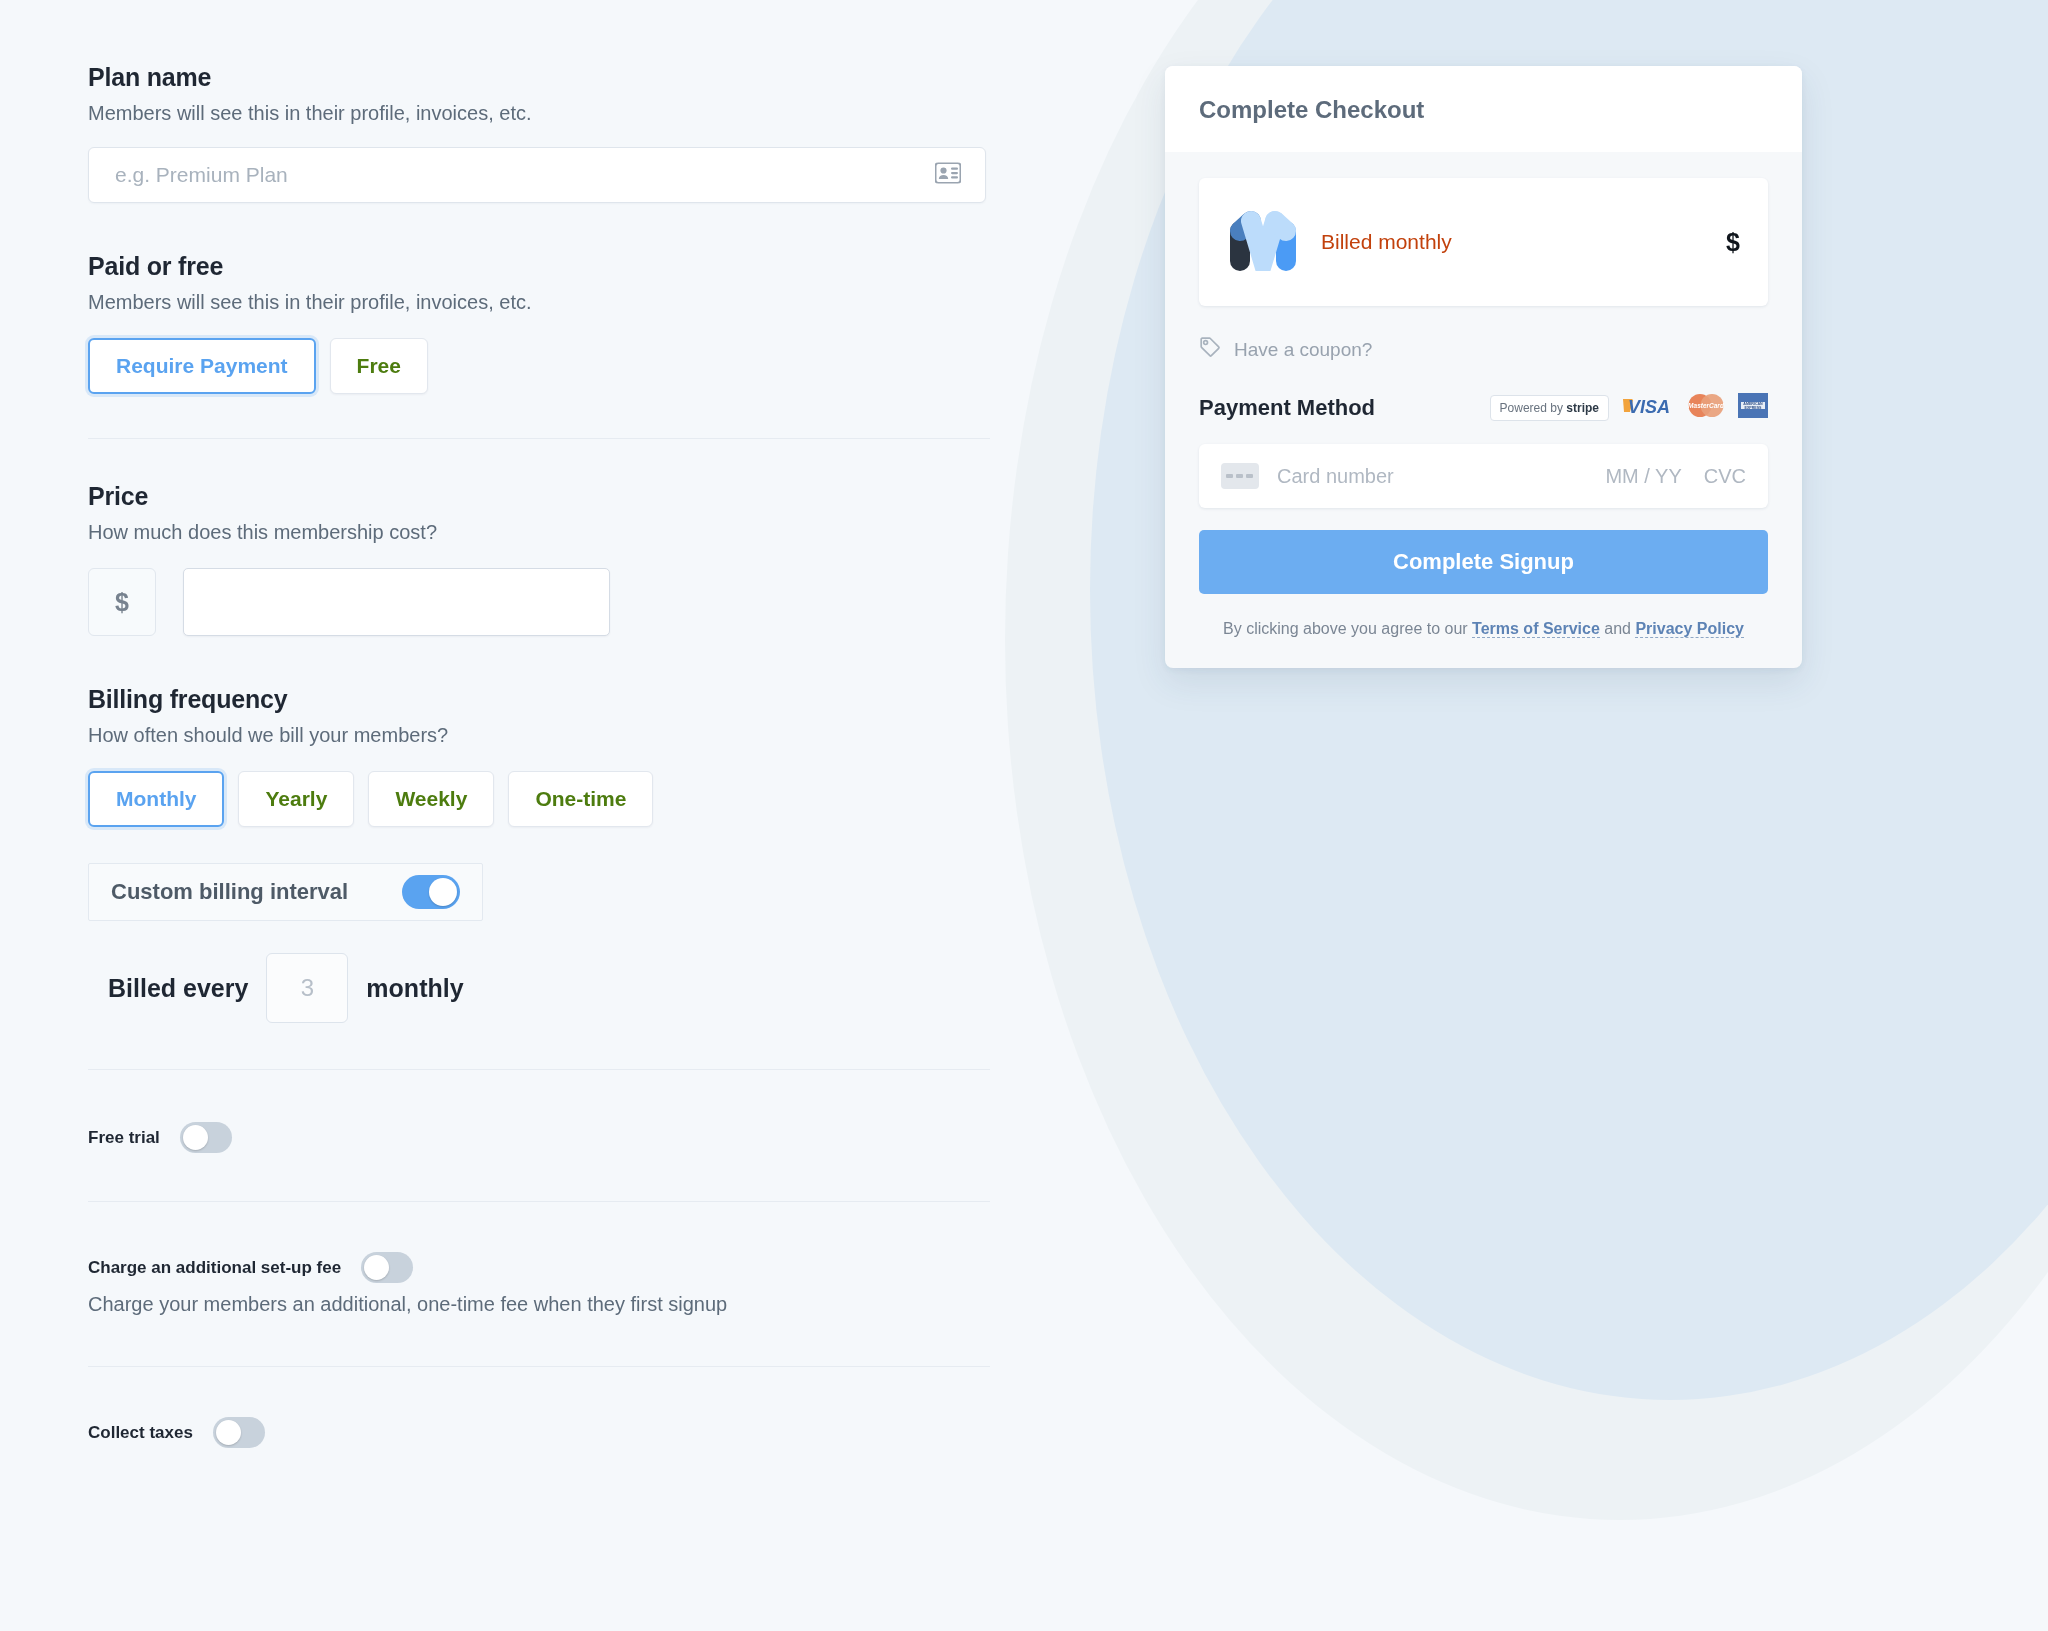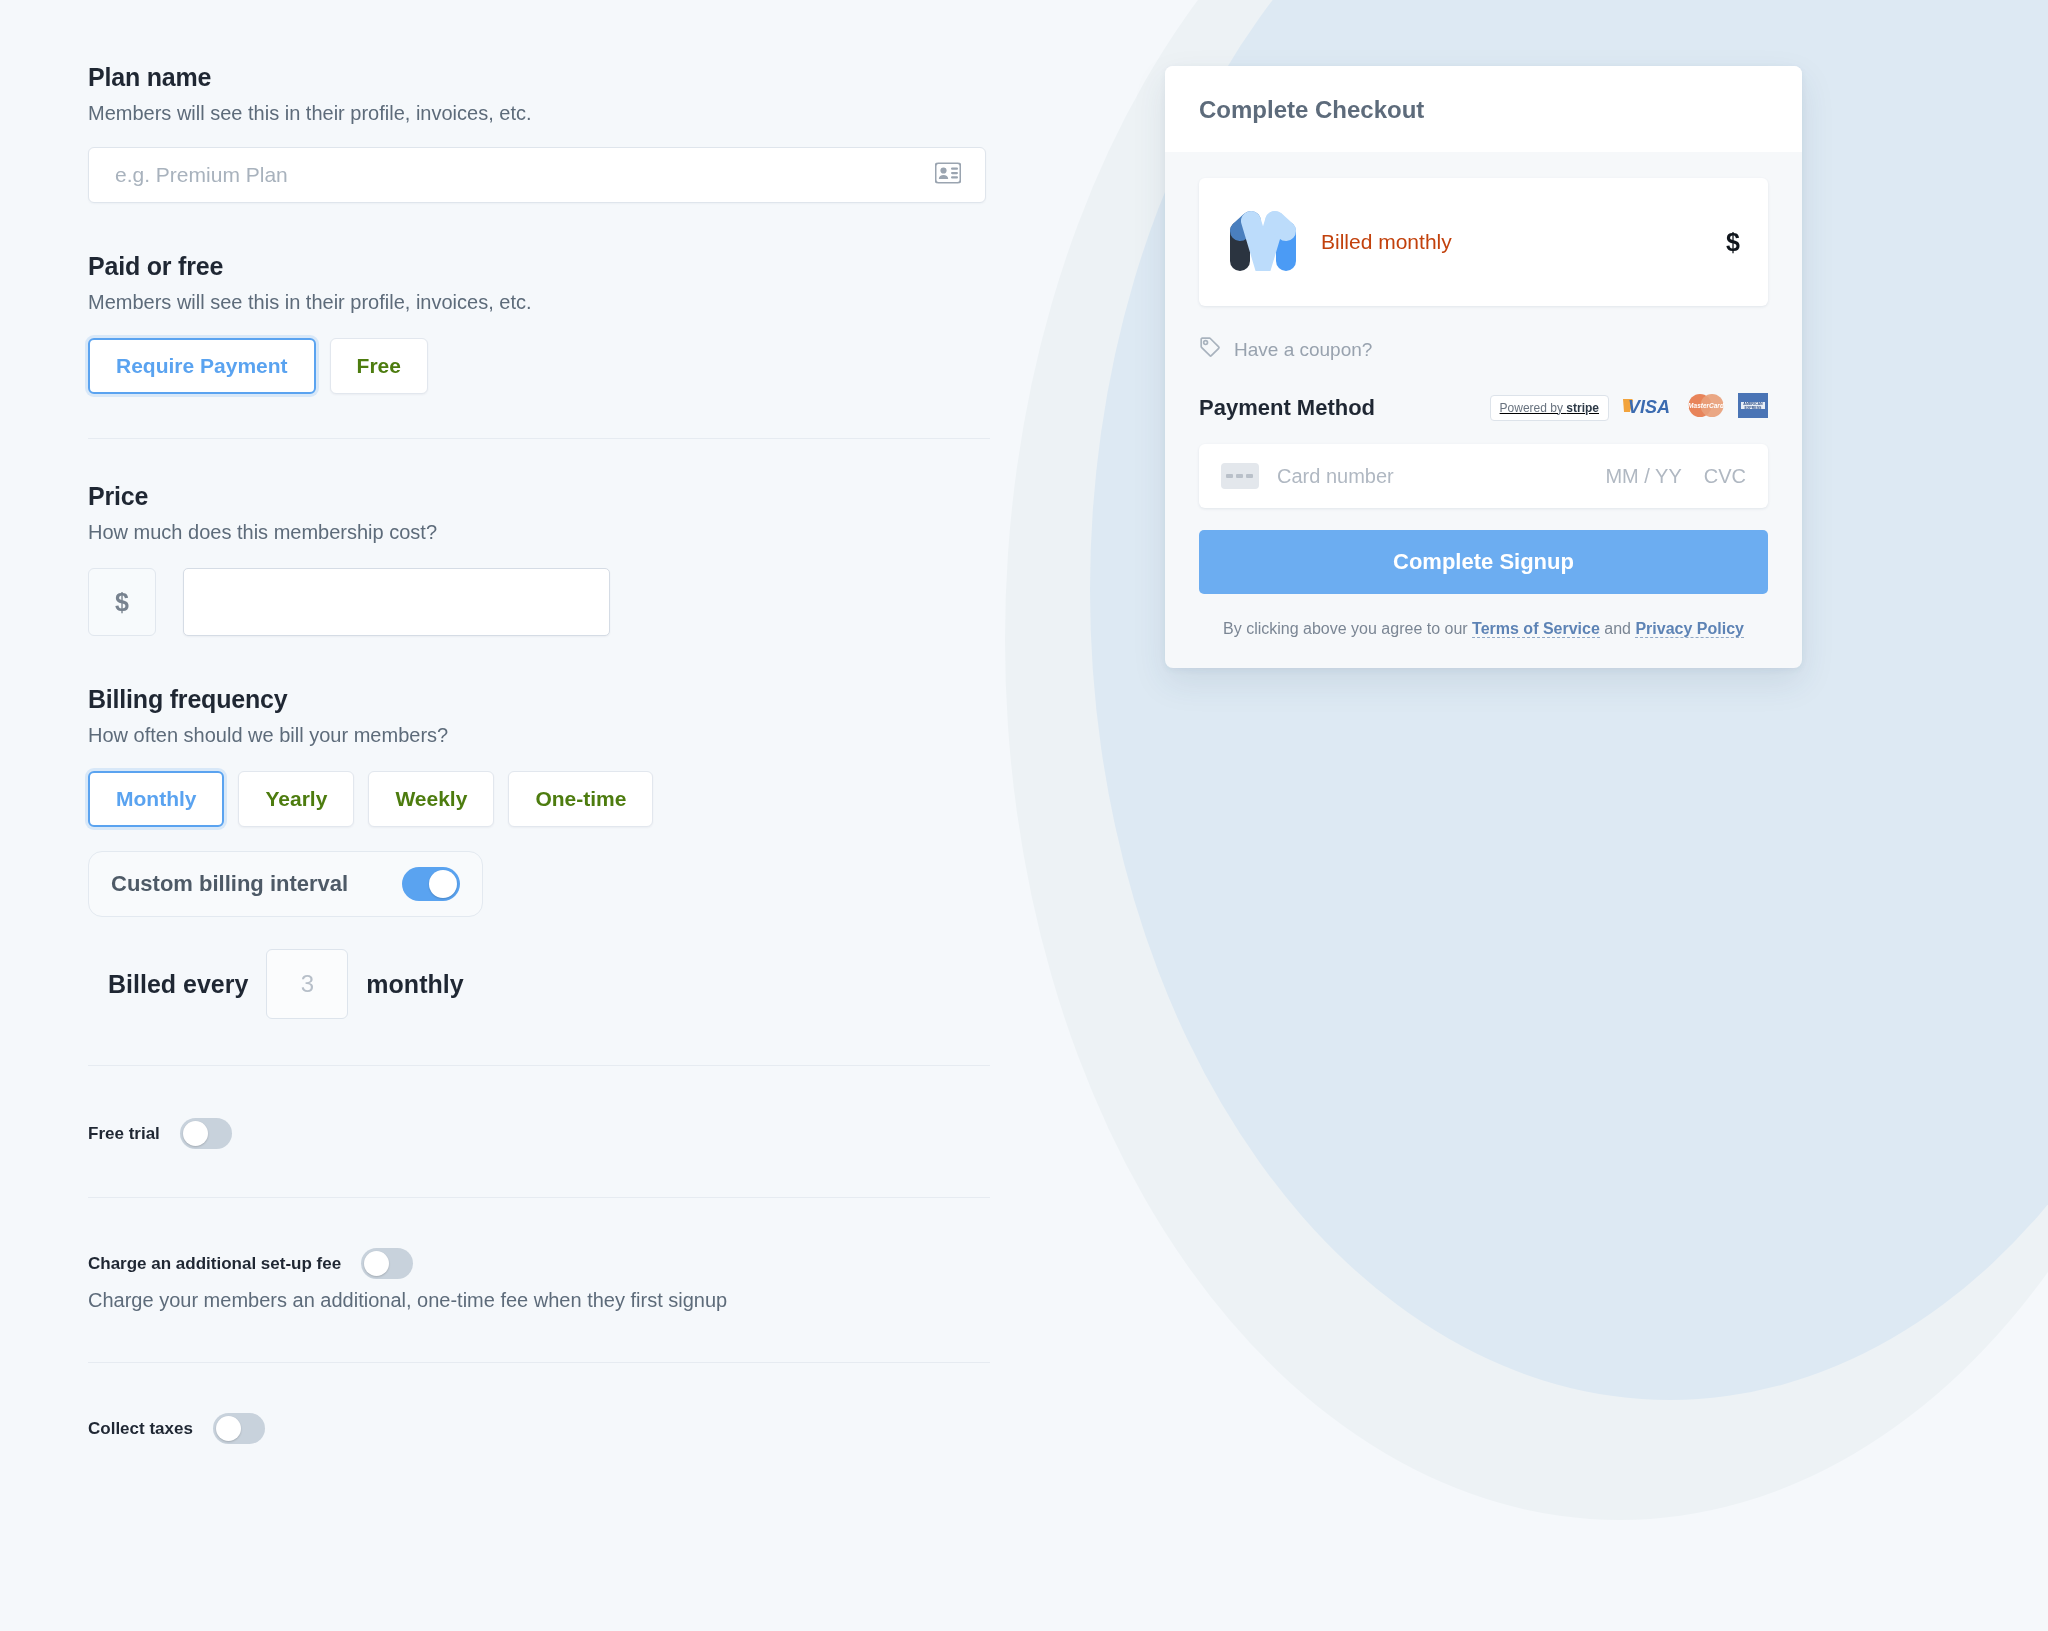"Powered by stripe" .pm-badges { text-decoration: underline -> none }
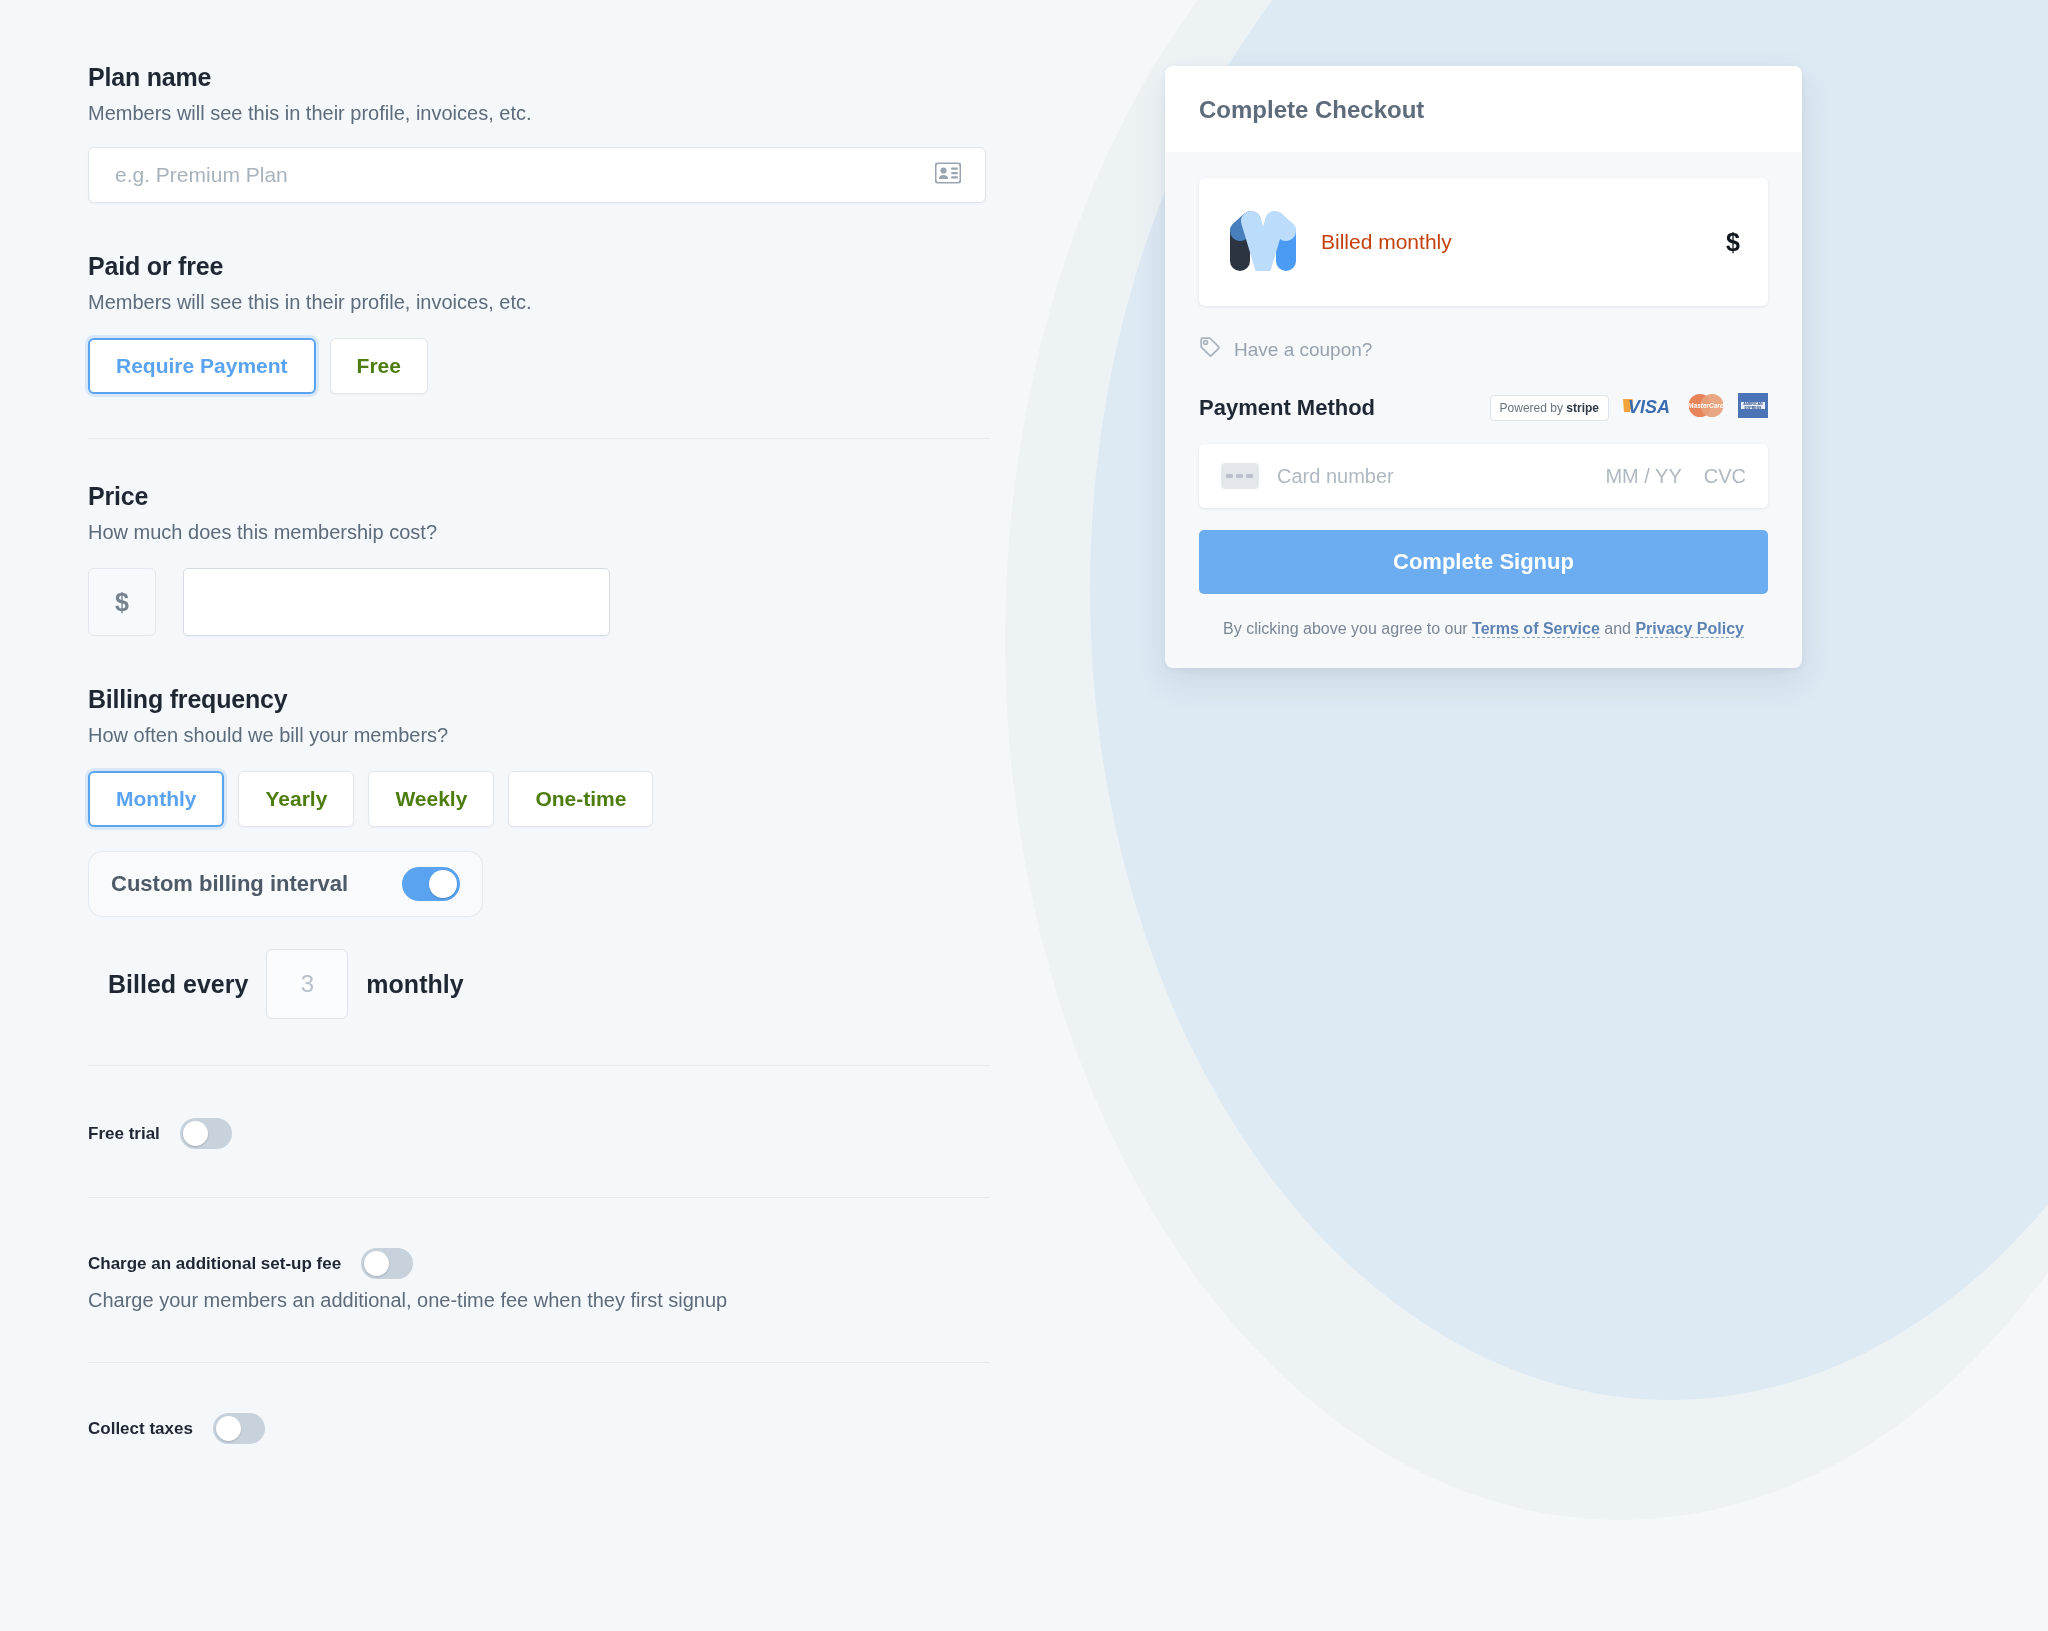"Custom billing interval" .pill-toggle { border-radius: 14px -> 2px; height: 66px -> 58px; margin-top: 24px -> 36px }
